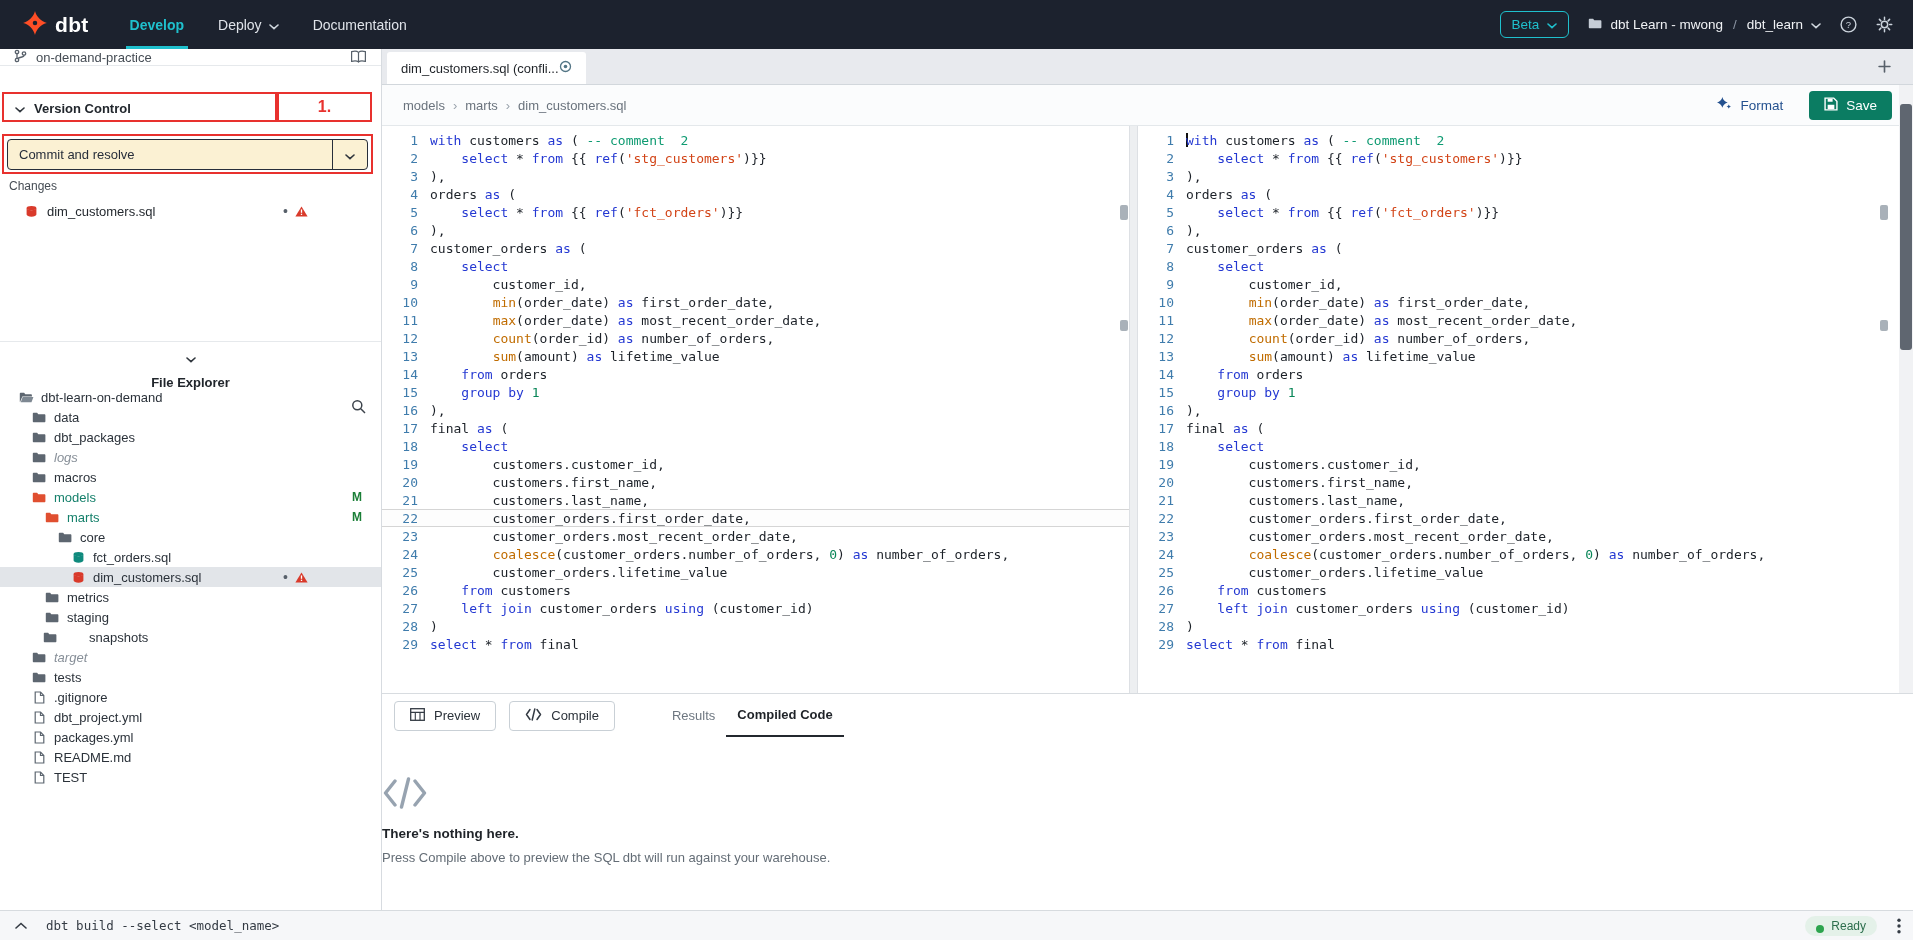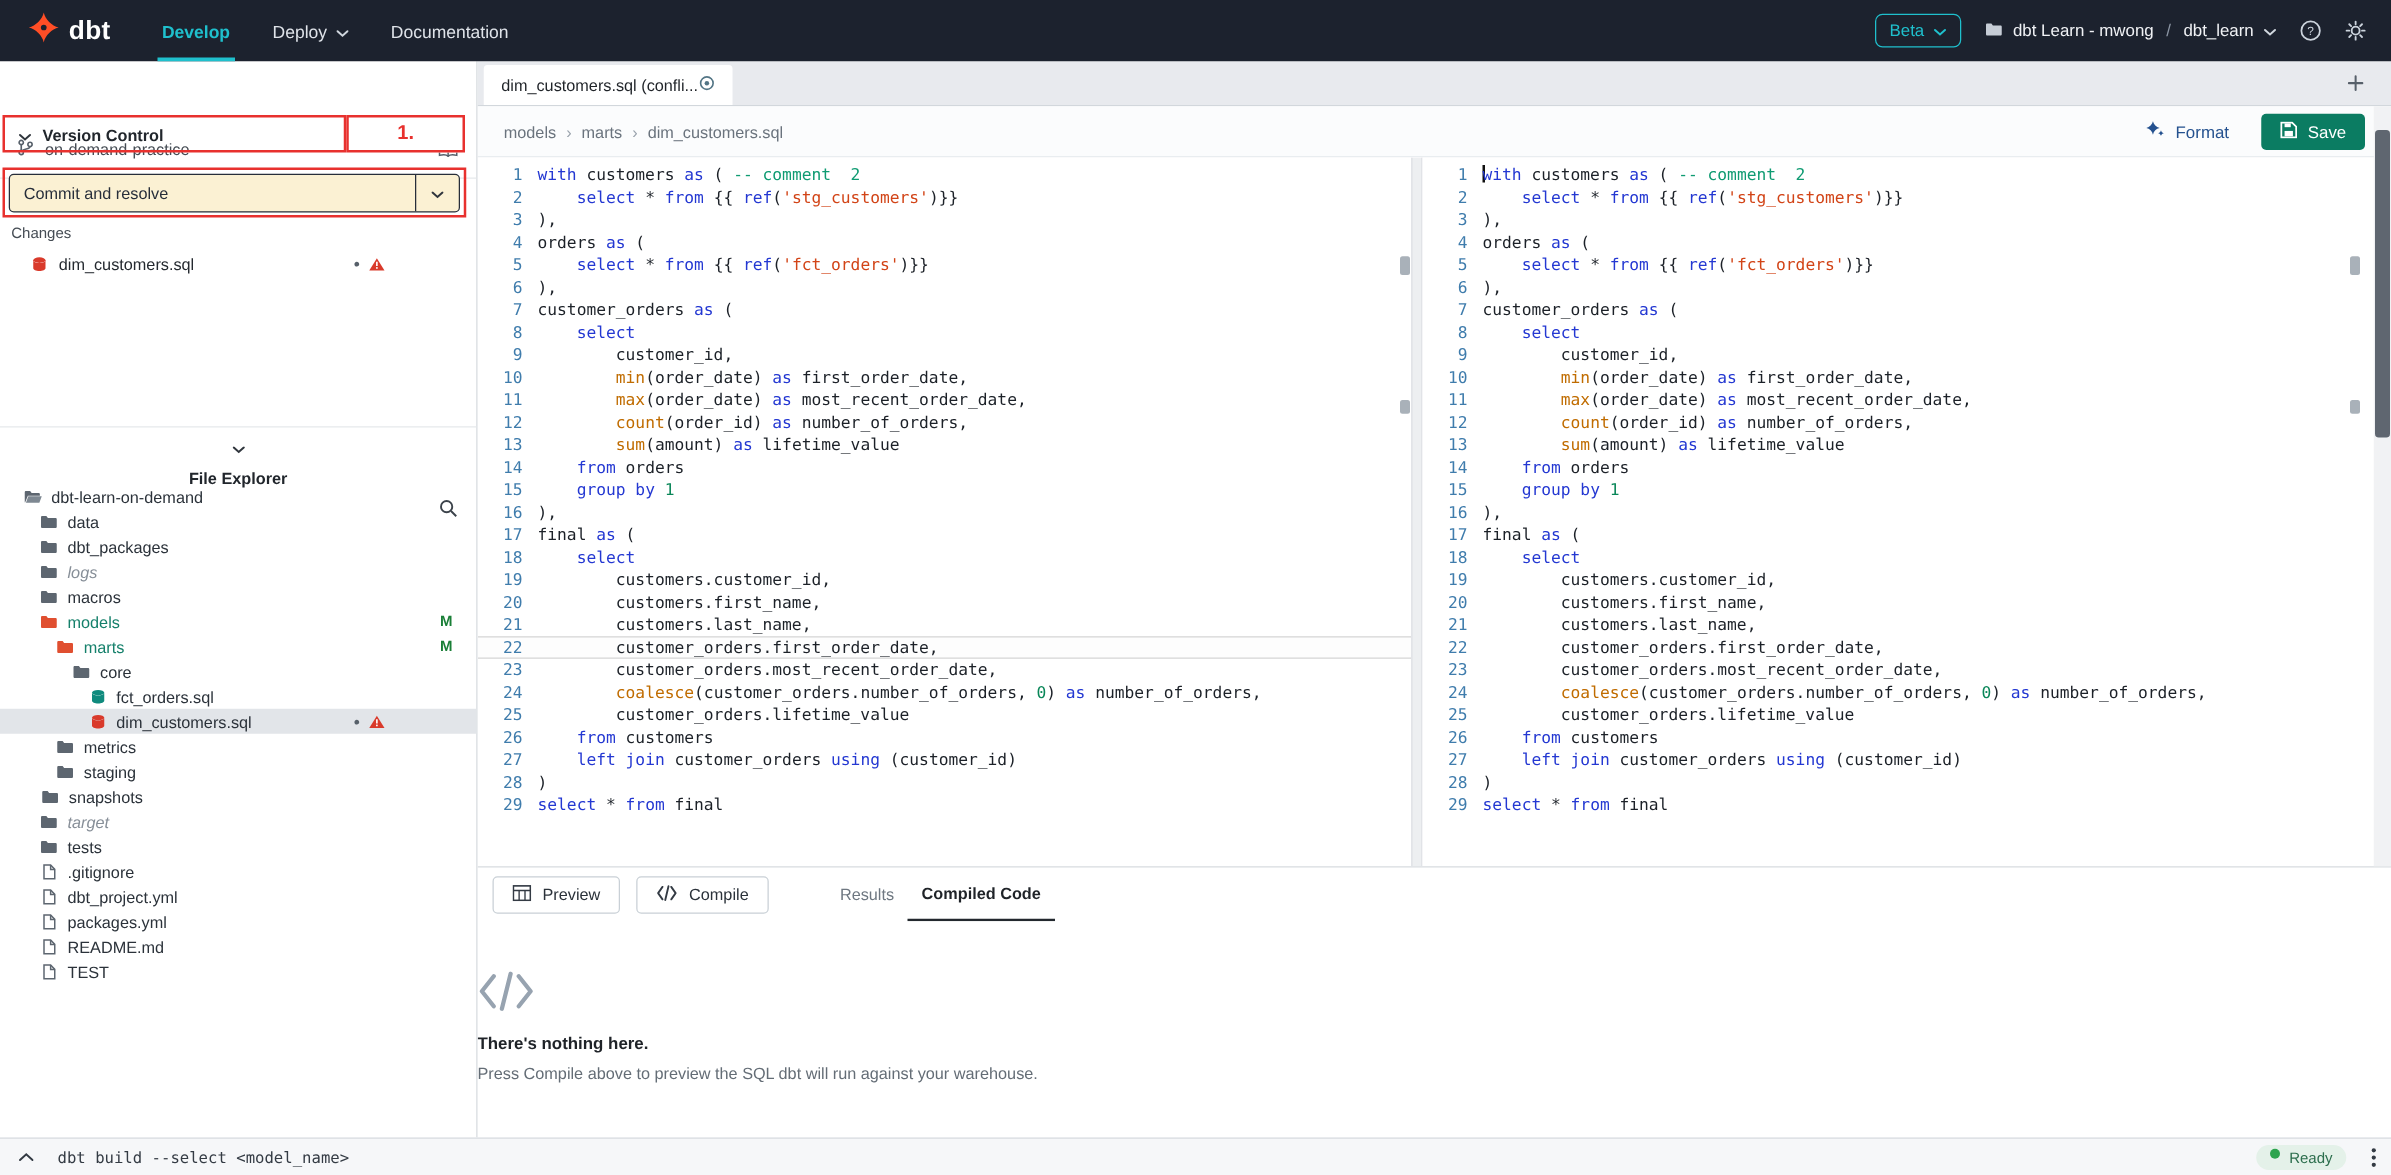"on-demand-practice" .branch-row { height: 46px -> 17px; margin-top: 48px -> none }
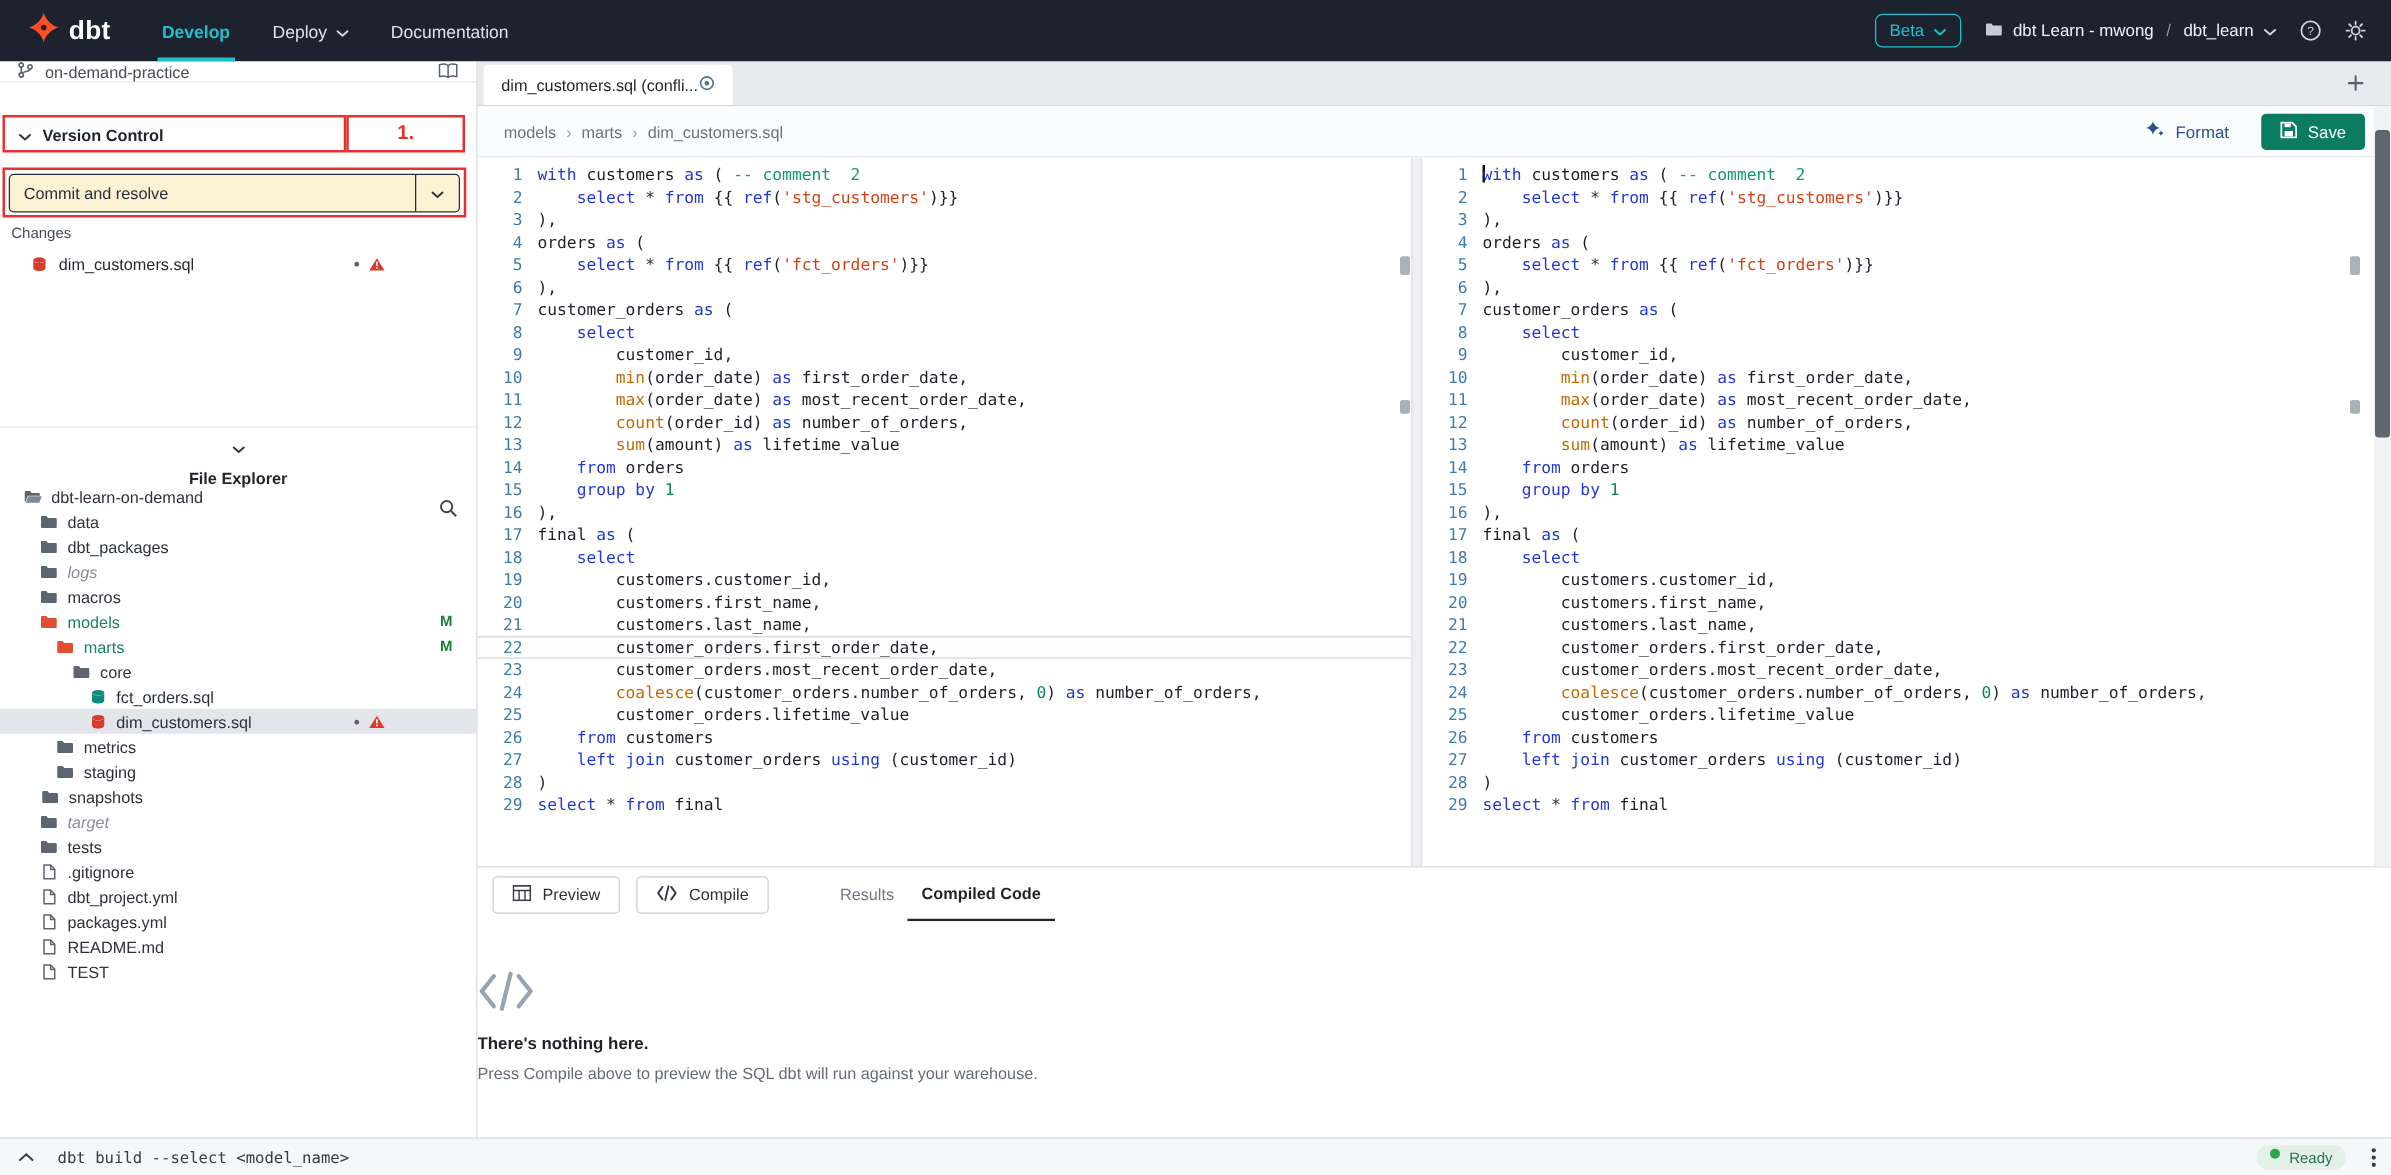"snapshots" div.tree-row { gap: none -> 24px; padding-left: 32px -> 42px }
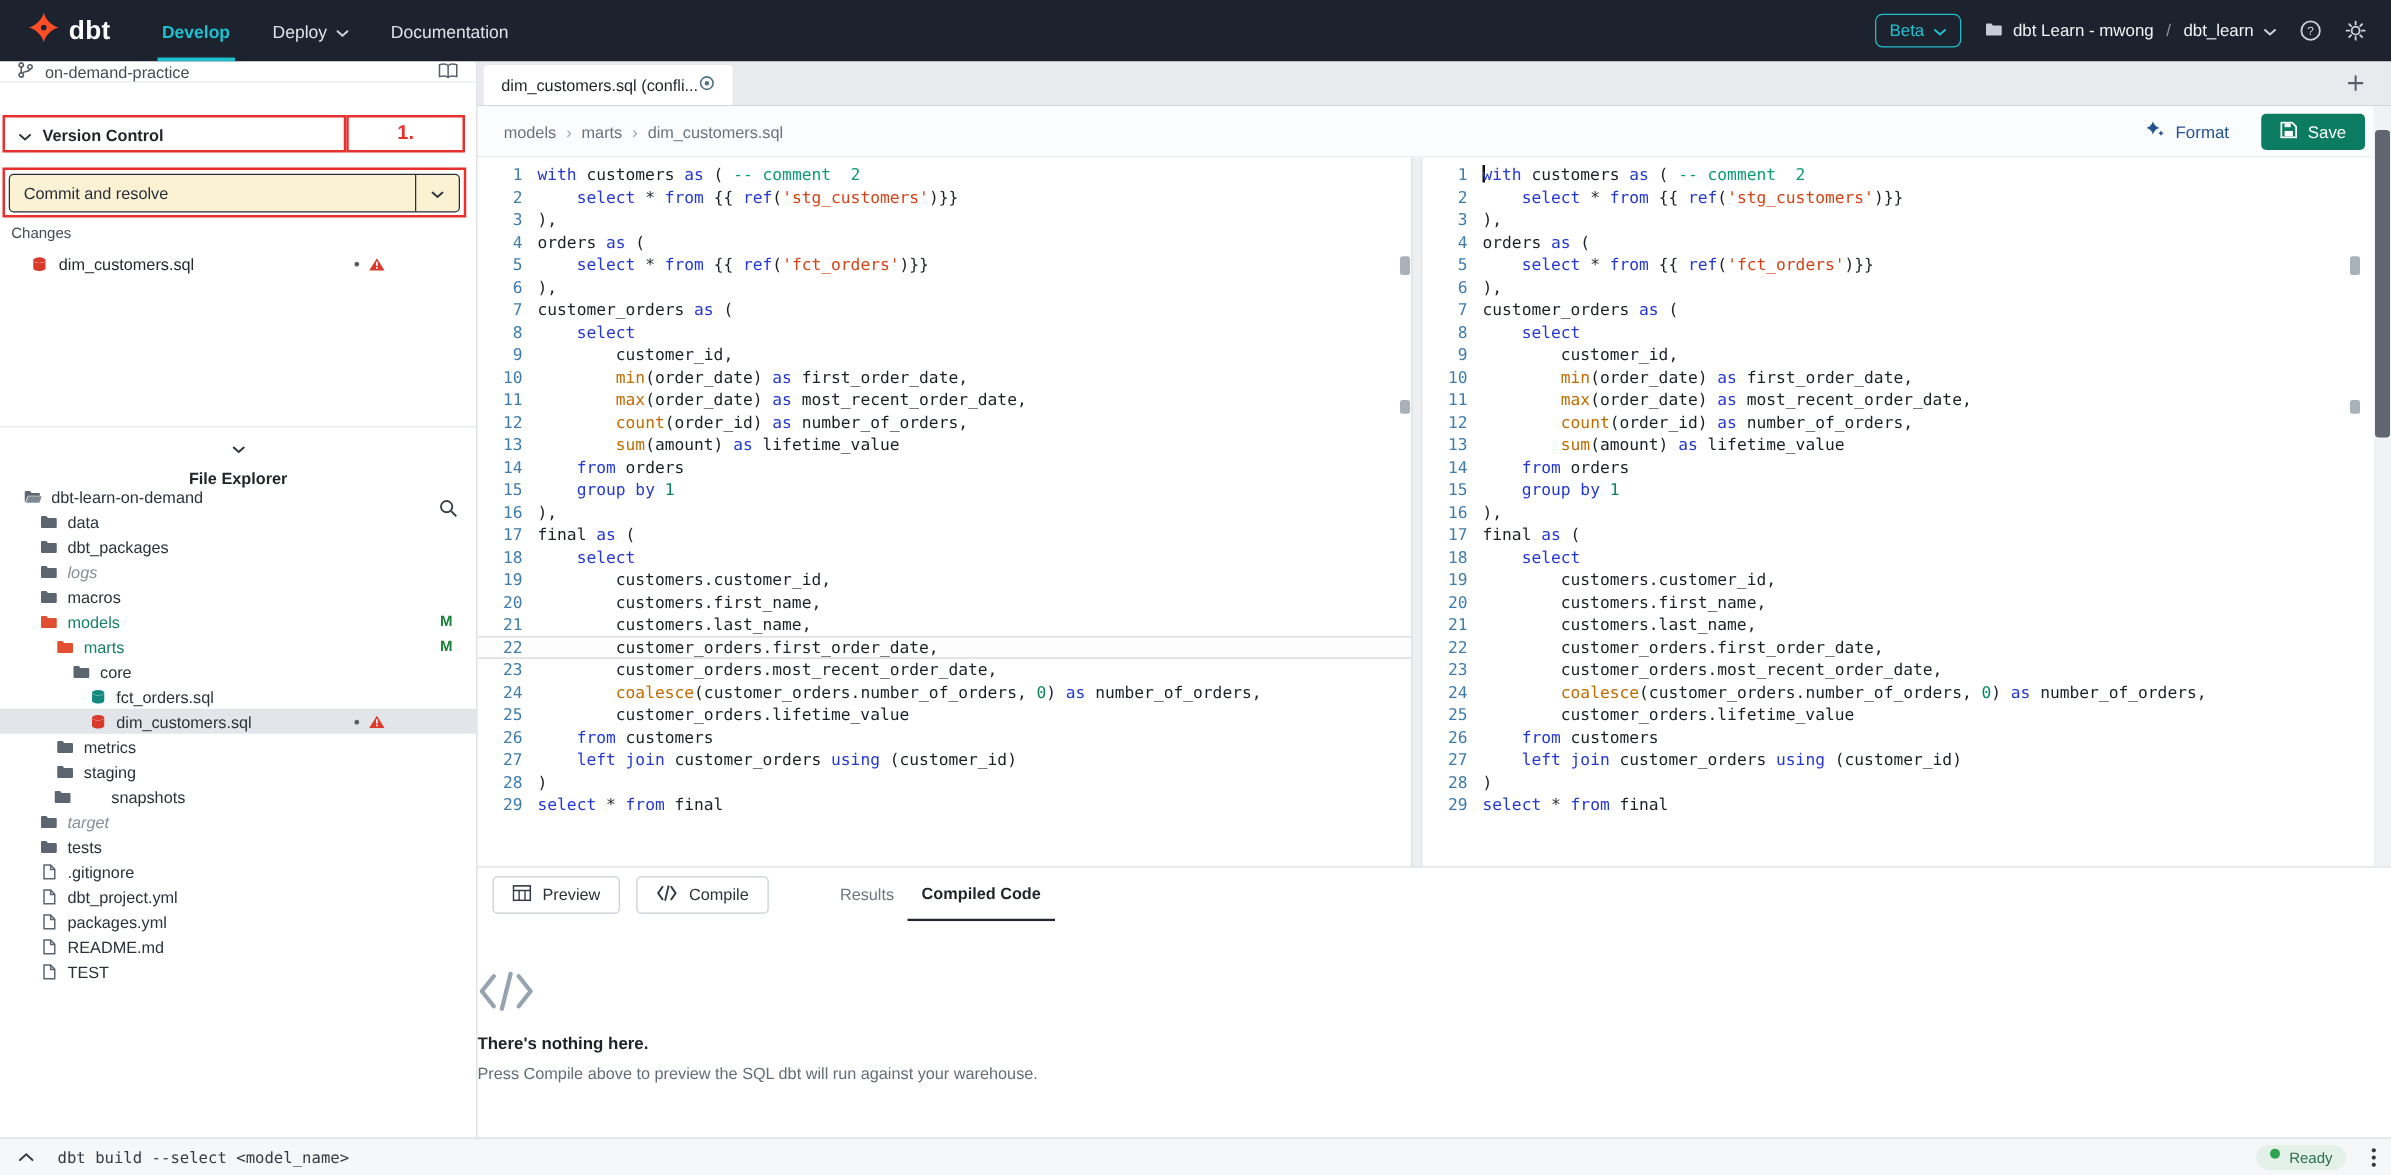"Ready" .ready-pill { align-items: flex-start -> flex-end }
